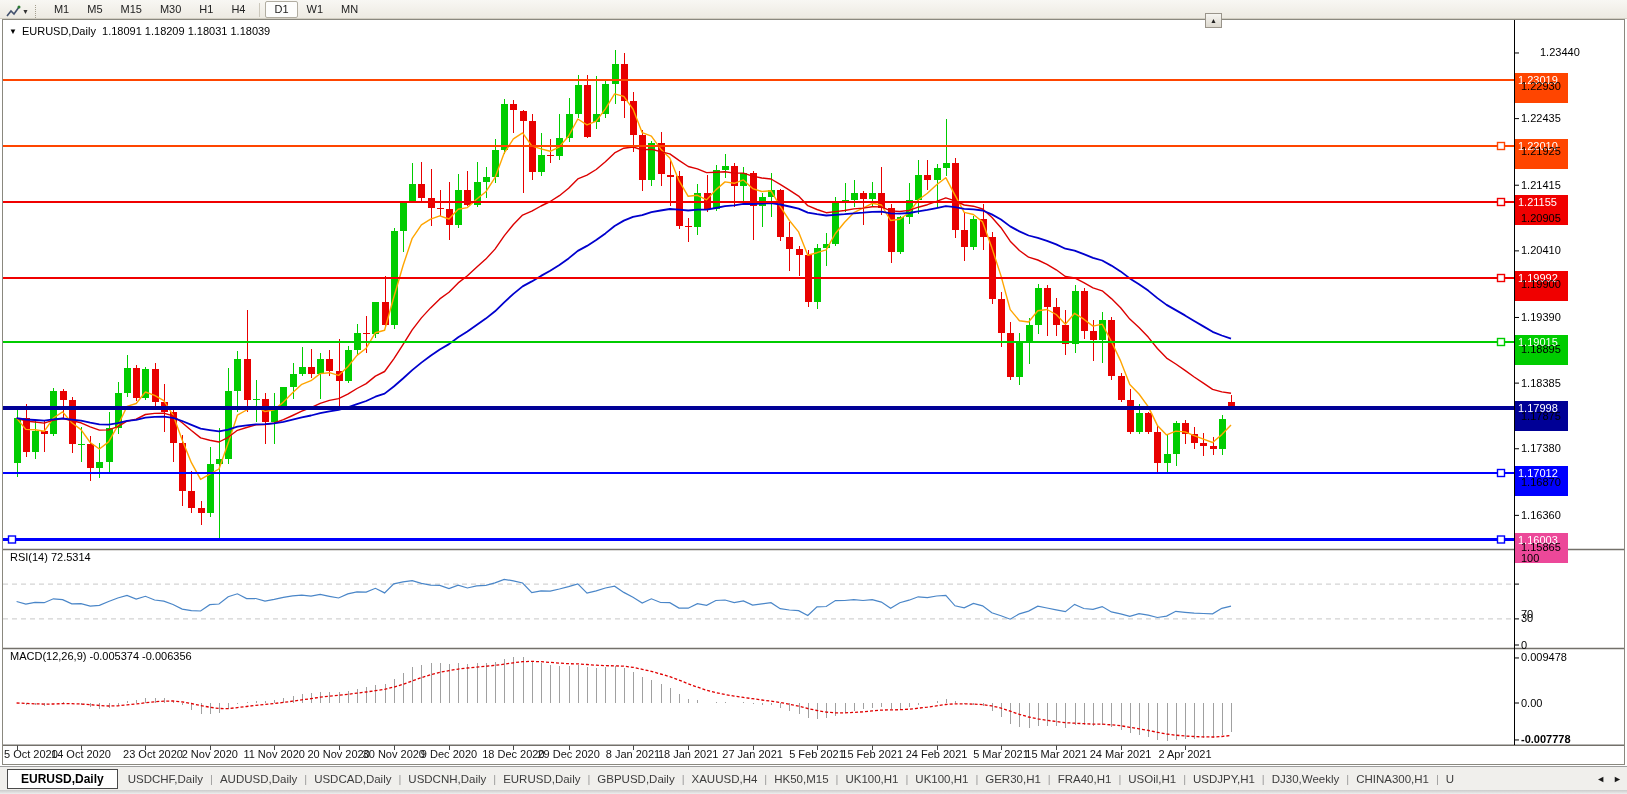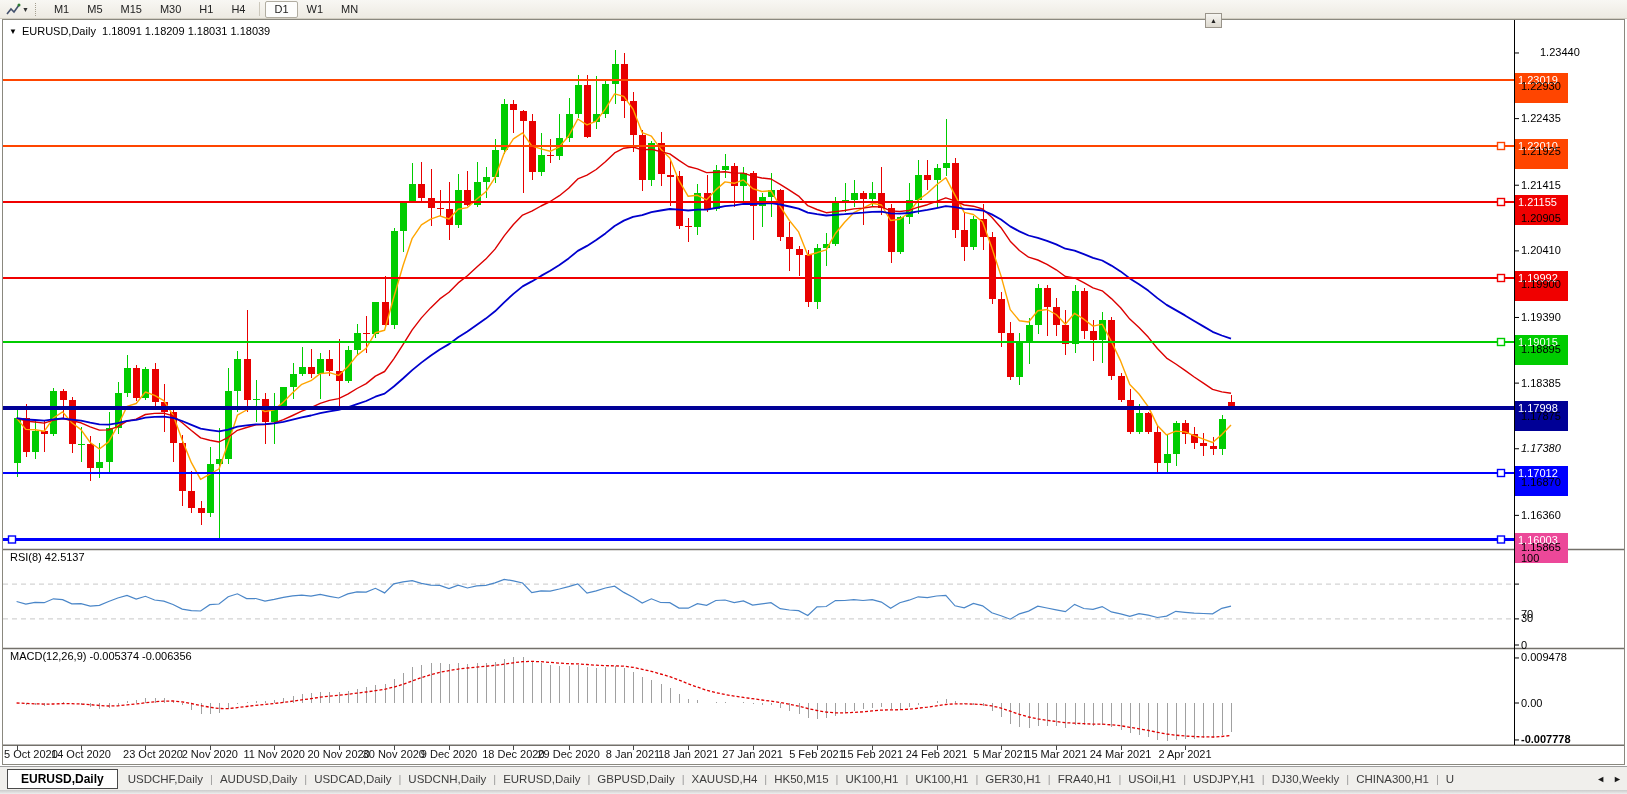"M1" .toolbar { align-items: center -> flex-end }
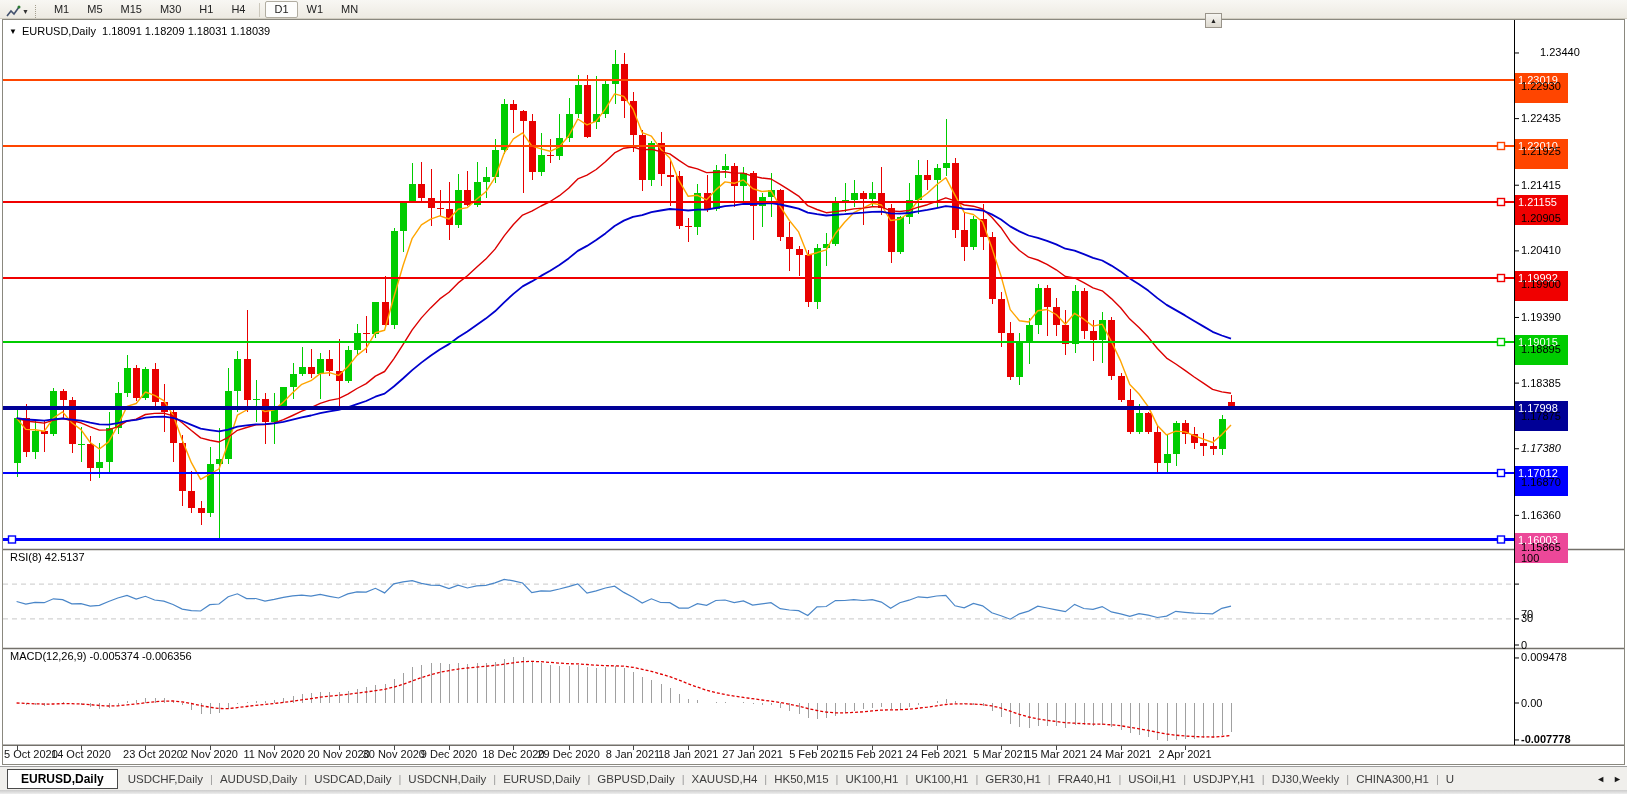"1.17380" div.tick-label { font-style: italic -> none }
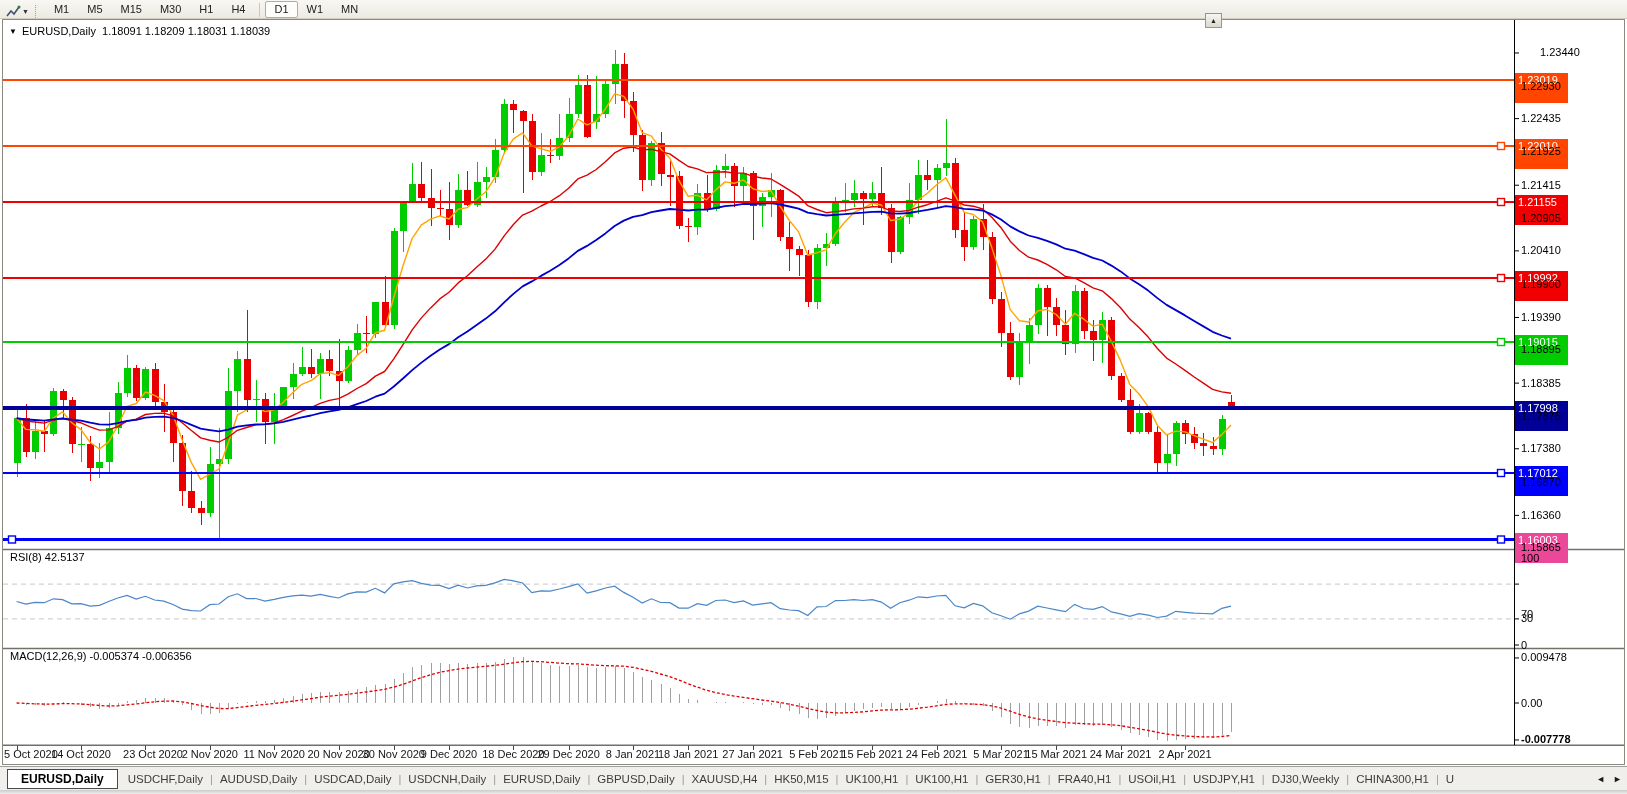"RSI(8) 42.5137" div.ind-label { text: 8) 42.5137 -> 14) 72.5314 }
